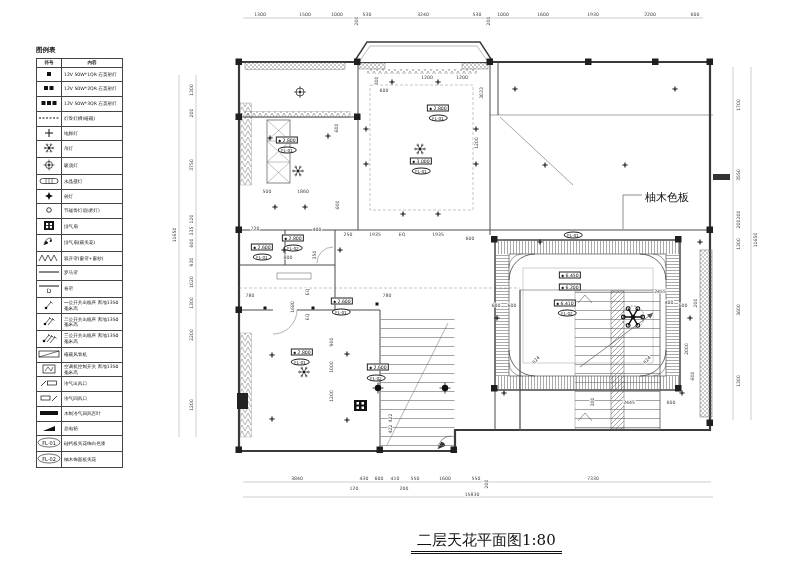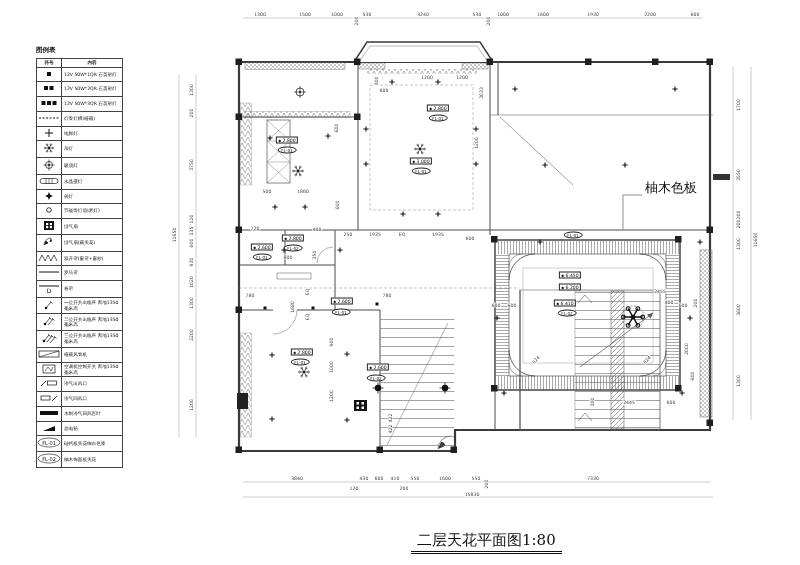"柚木色板" .ann-note { font-size: 13px -> 11px; margin-top: none -> 9px }
